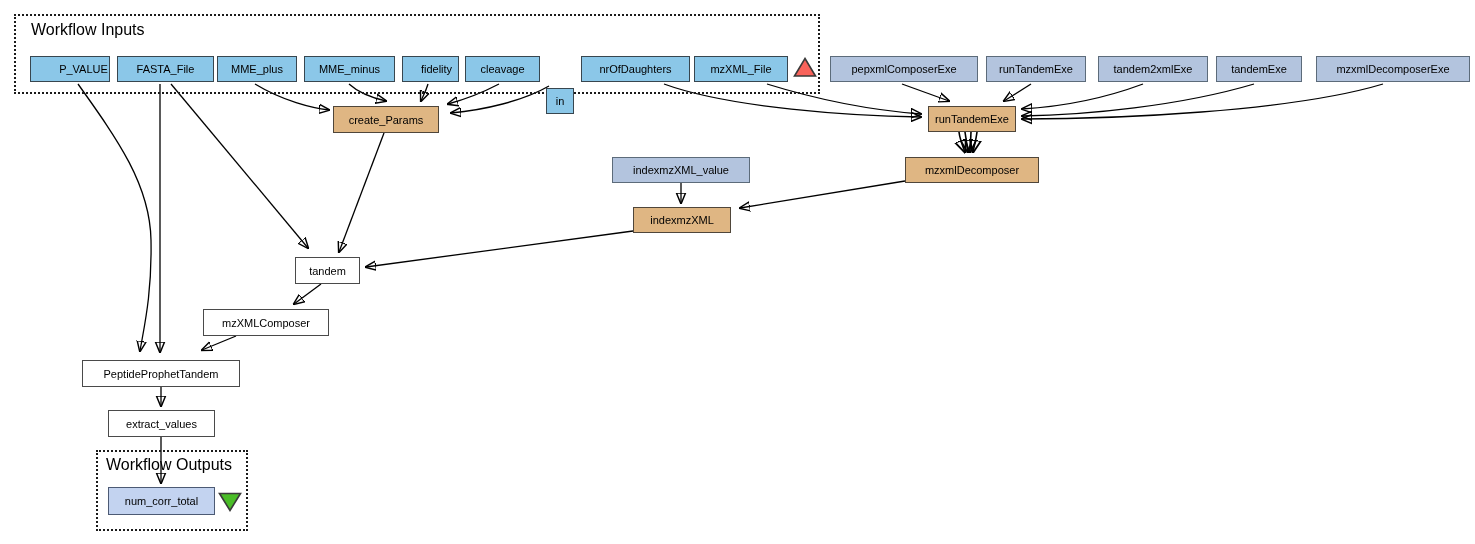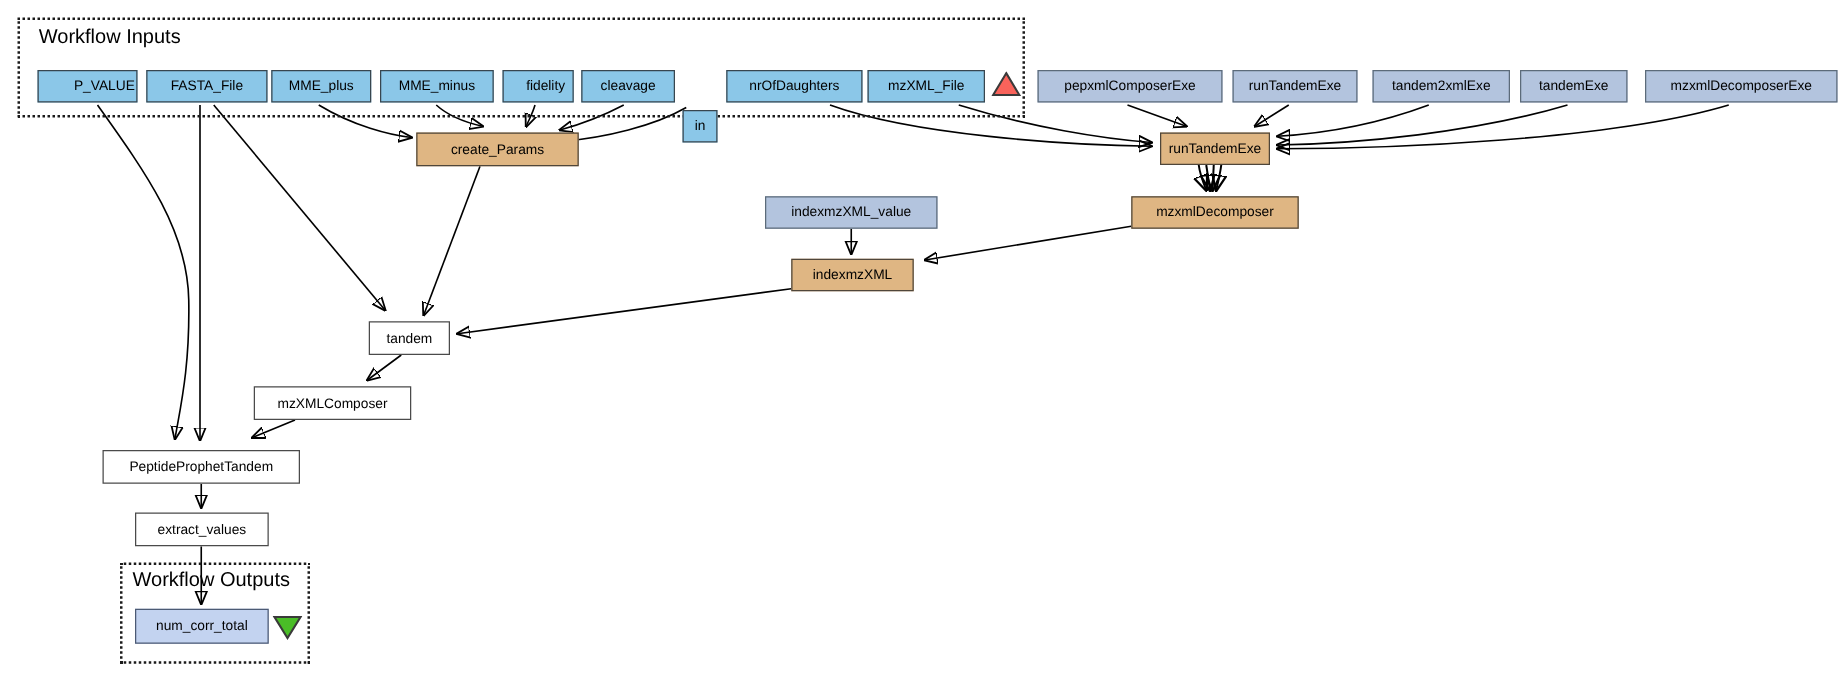"create_Params" div.node { width: 130px -> 106px }
